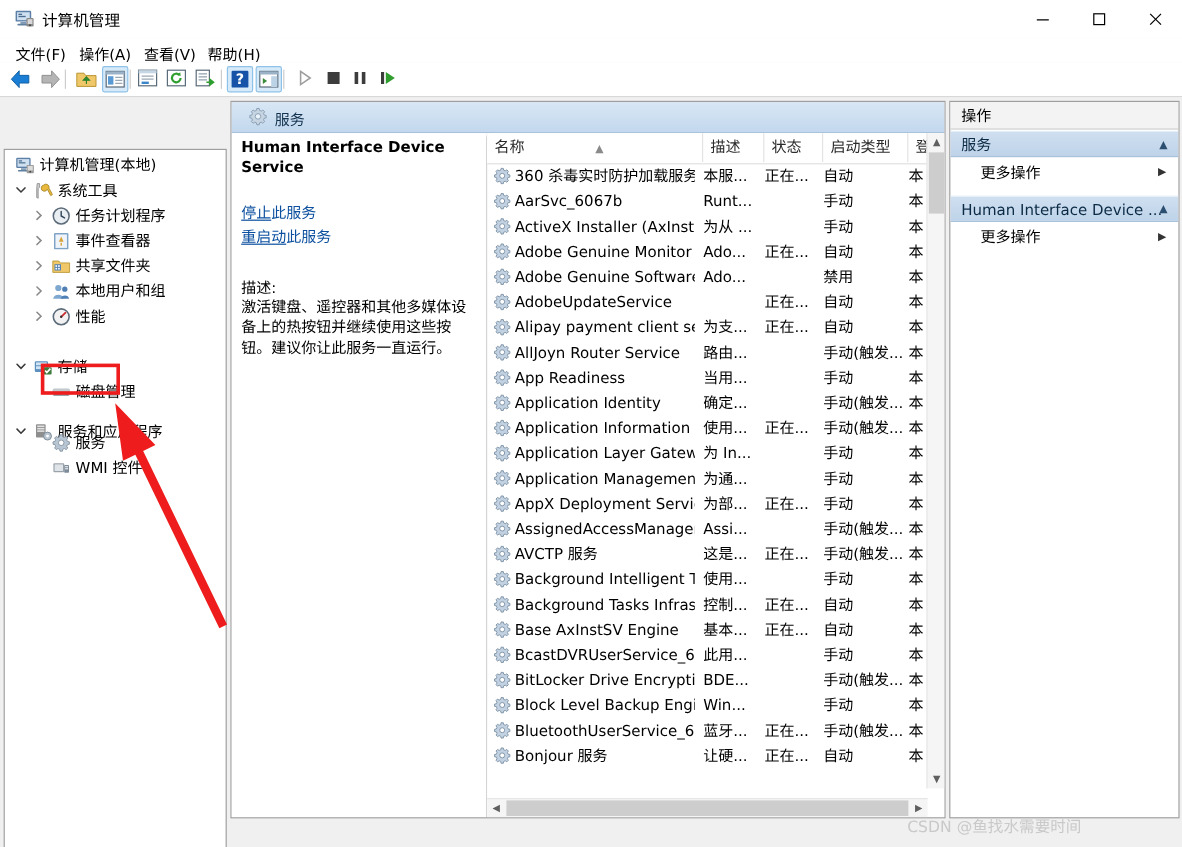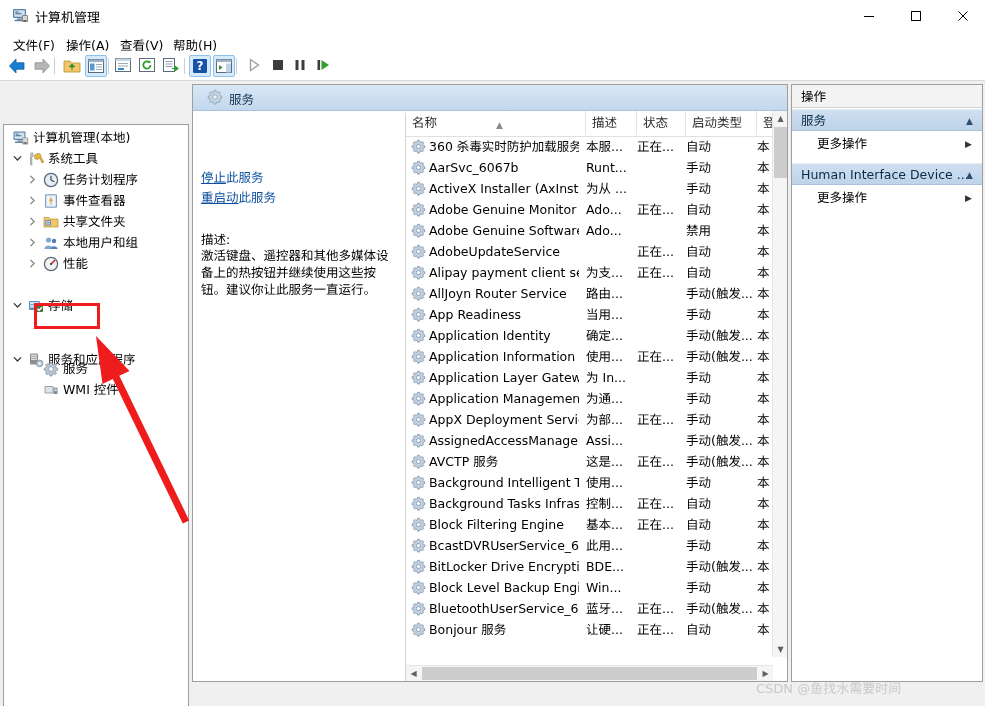"Human Interface Device Service" div.dt-title { html: none -> <div>Human Interface Device Service</div> }
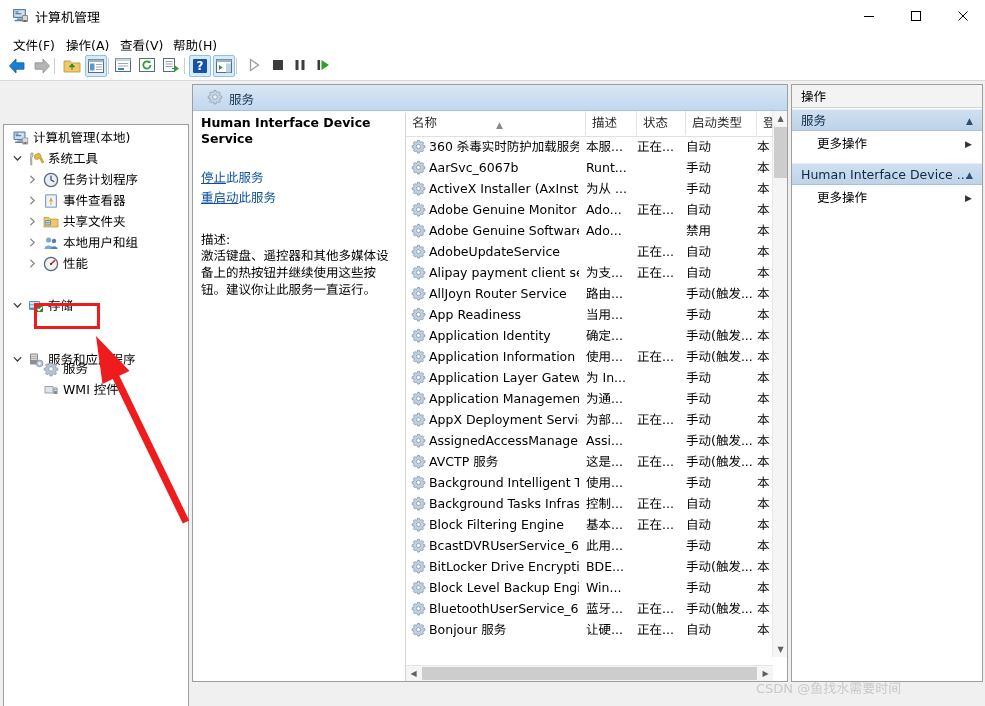"磁盘管理" div.tnode { html: none -> <div> <span> <svg> <rect></rect> <rect></rect> <circle></circle> <rect></rect> </svg> </span> <span>磁盘管理</span> </div> }
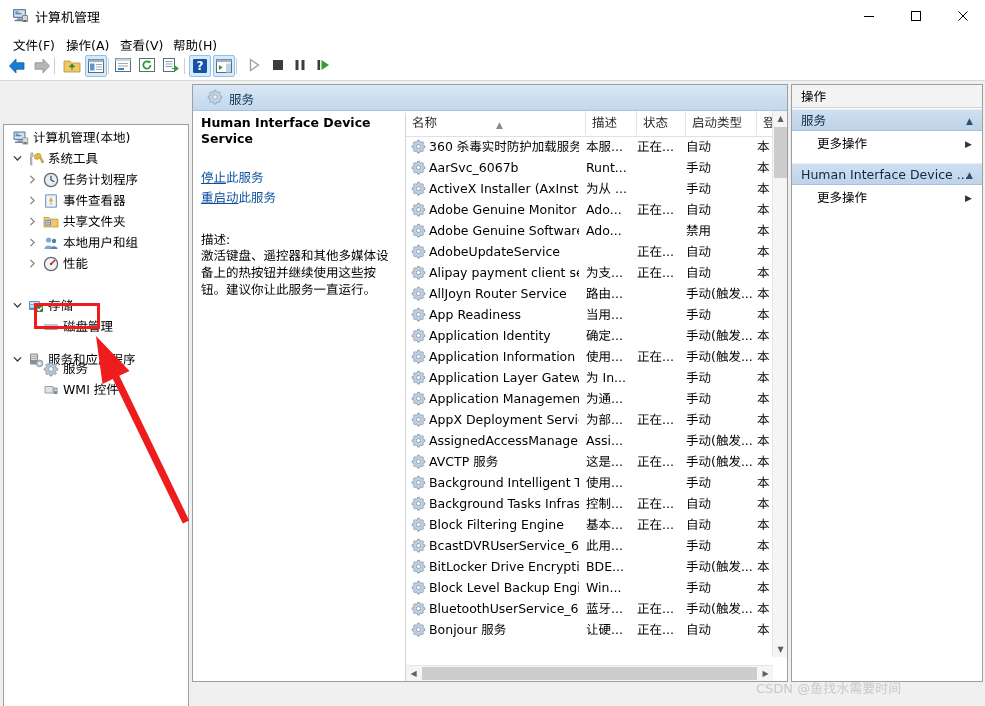"Block Filtering Engine" span.cell { text: Block Filtering -> Base AxInstSV }
